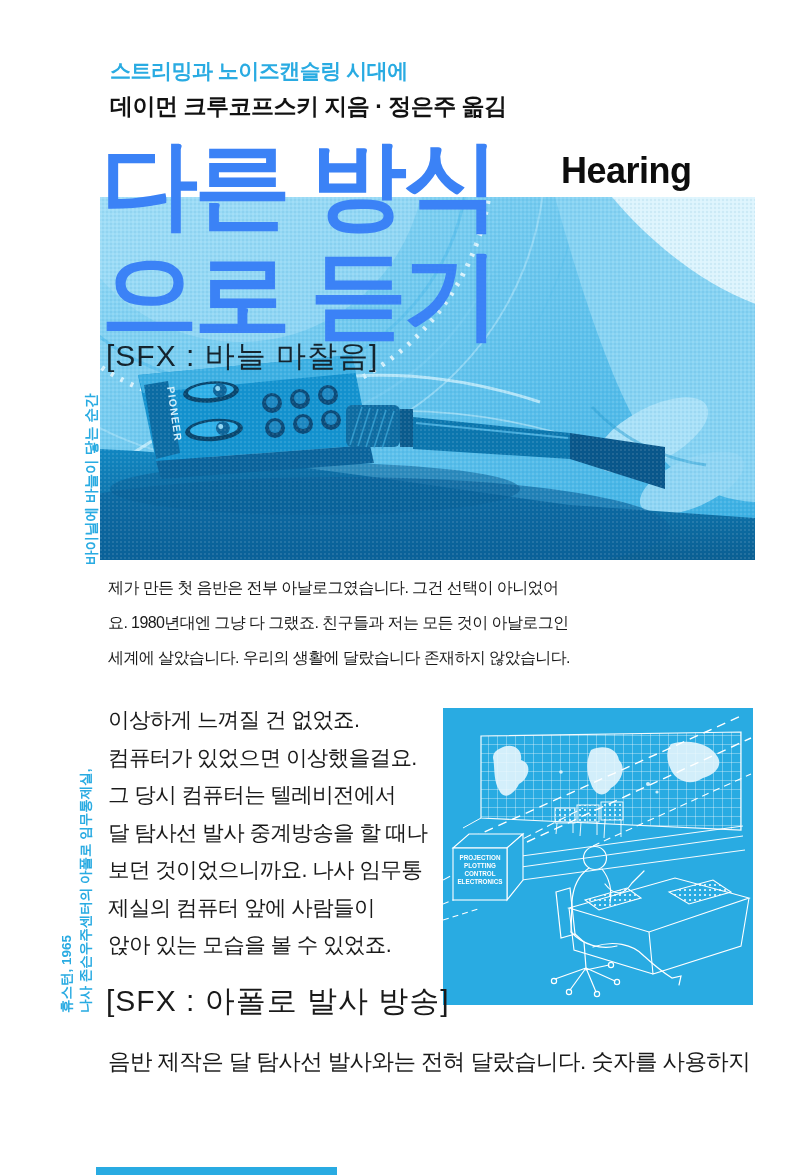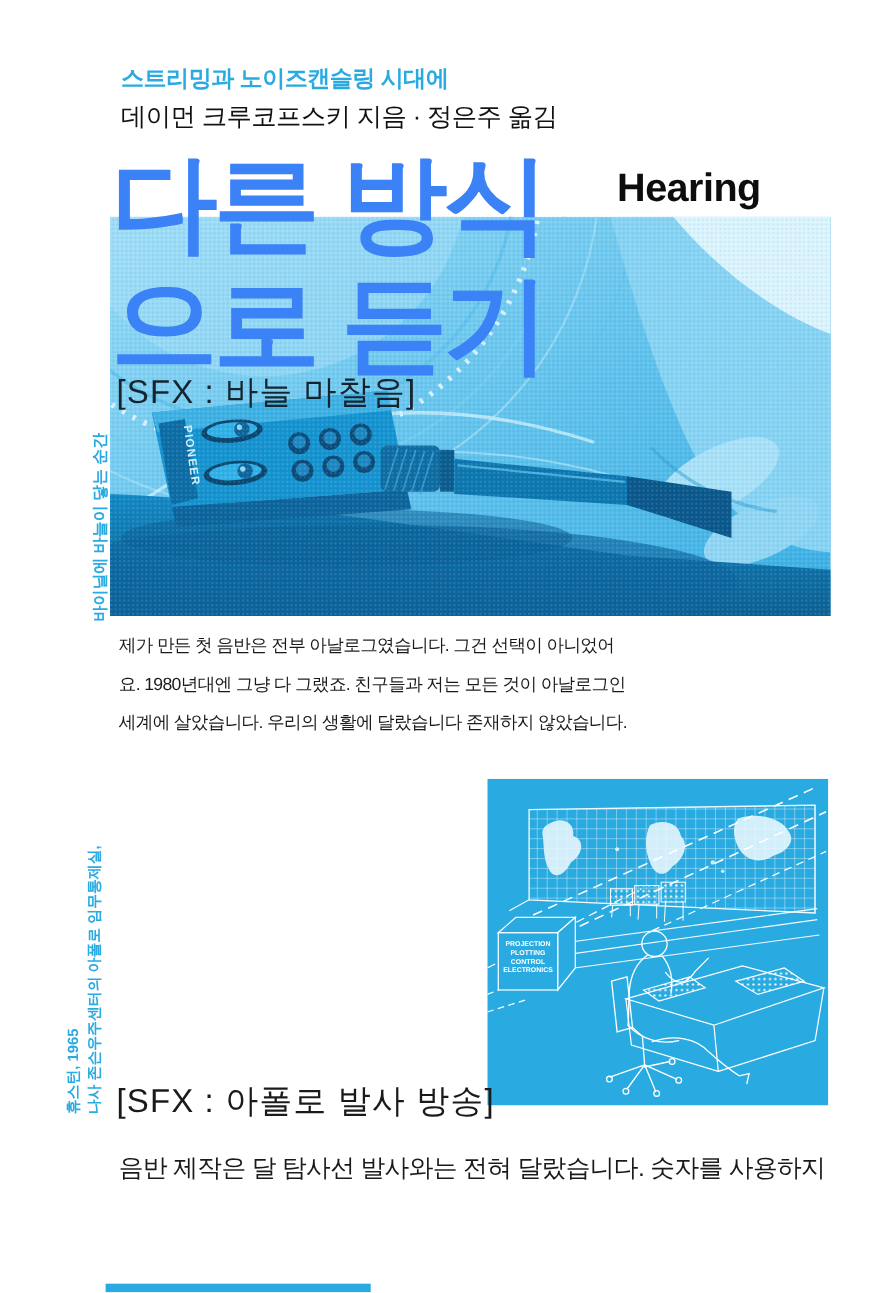"데이먼 크루코프스키 지음 · 정은주" .author { font-weight: 400 -> 700 }
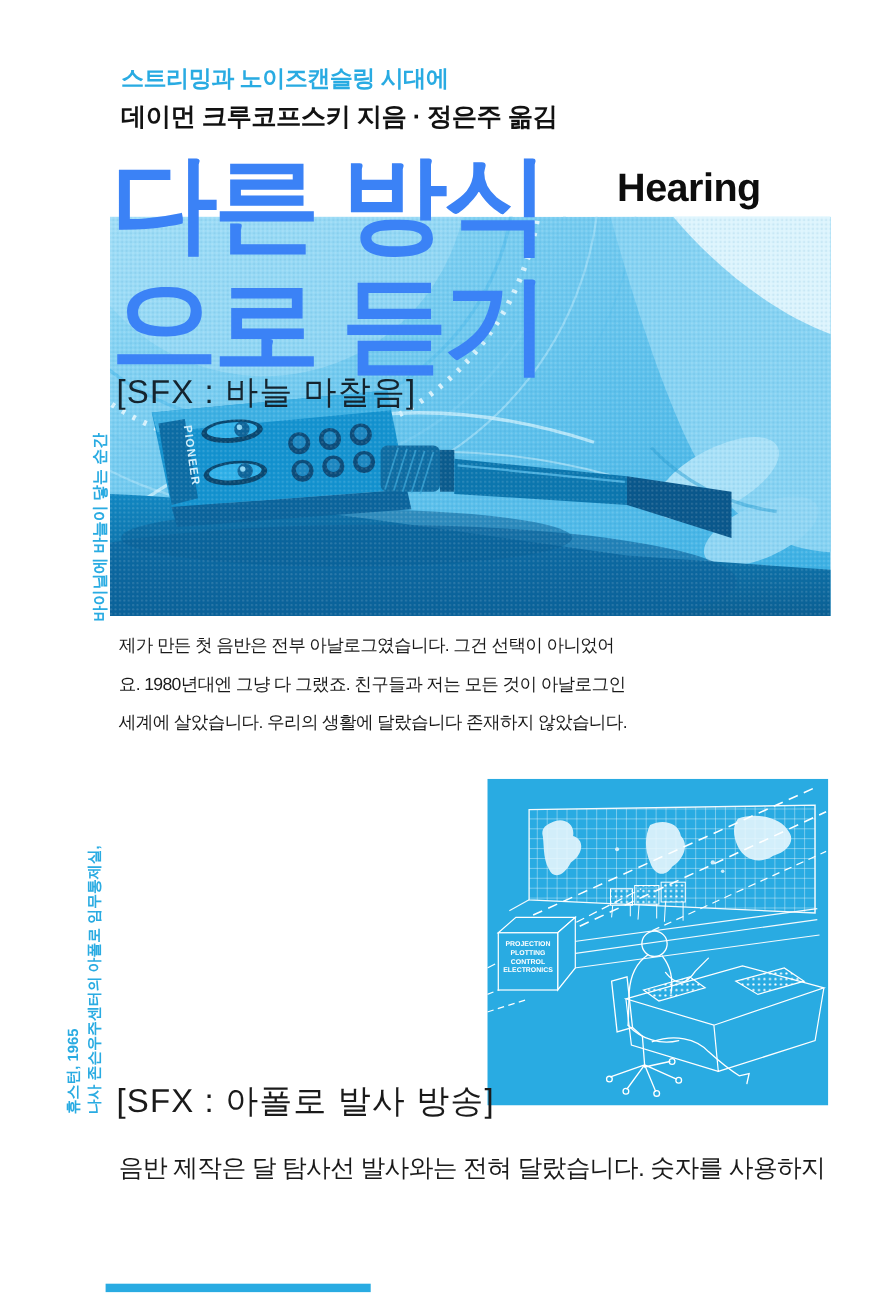"이상하게 느껴질 건 없었죠." div.abs { html: none -> <div> <div>이상하게 느껴질 건 없었죠.</div> <div>컴퓨터가 있었으면 이상했을걸요.</div> <div>그 당시 컴퓨터는 텔레비전에서</div> <div>달 탐사선 발사 중계방송을 할 때나</div> <div>보던 것이었으니까요. 나사 임무통</div> <div>제실의 컴퓨터 앞에 사람들이</div> <div>앉아 있는 모습을 볼 수 있었죠.</div> </div> }
